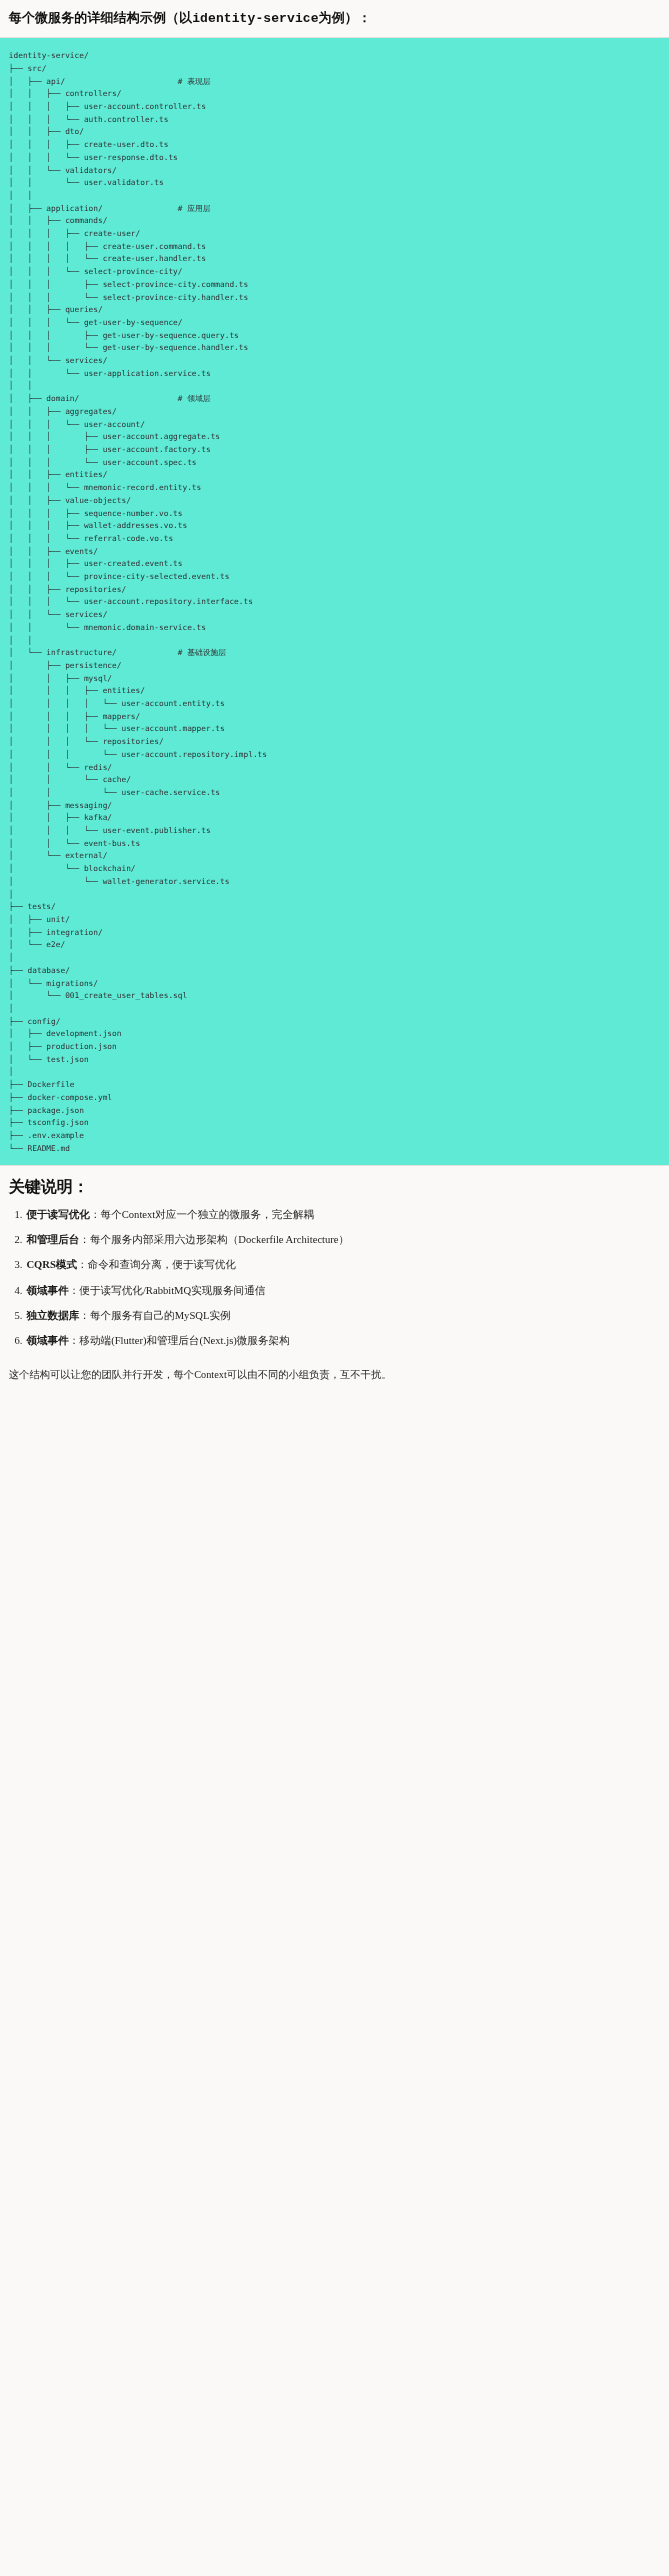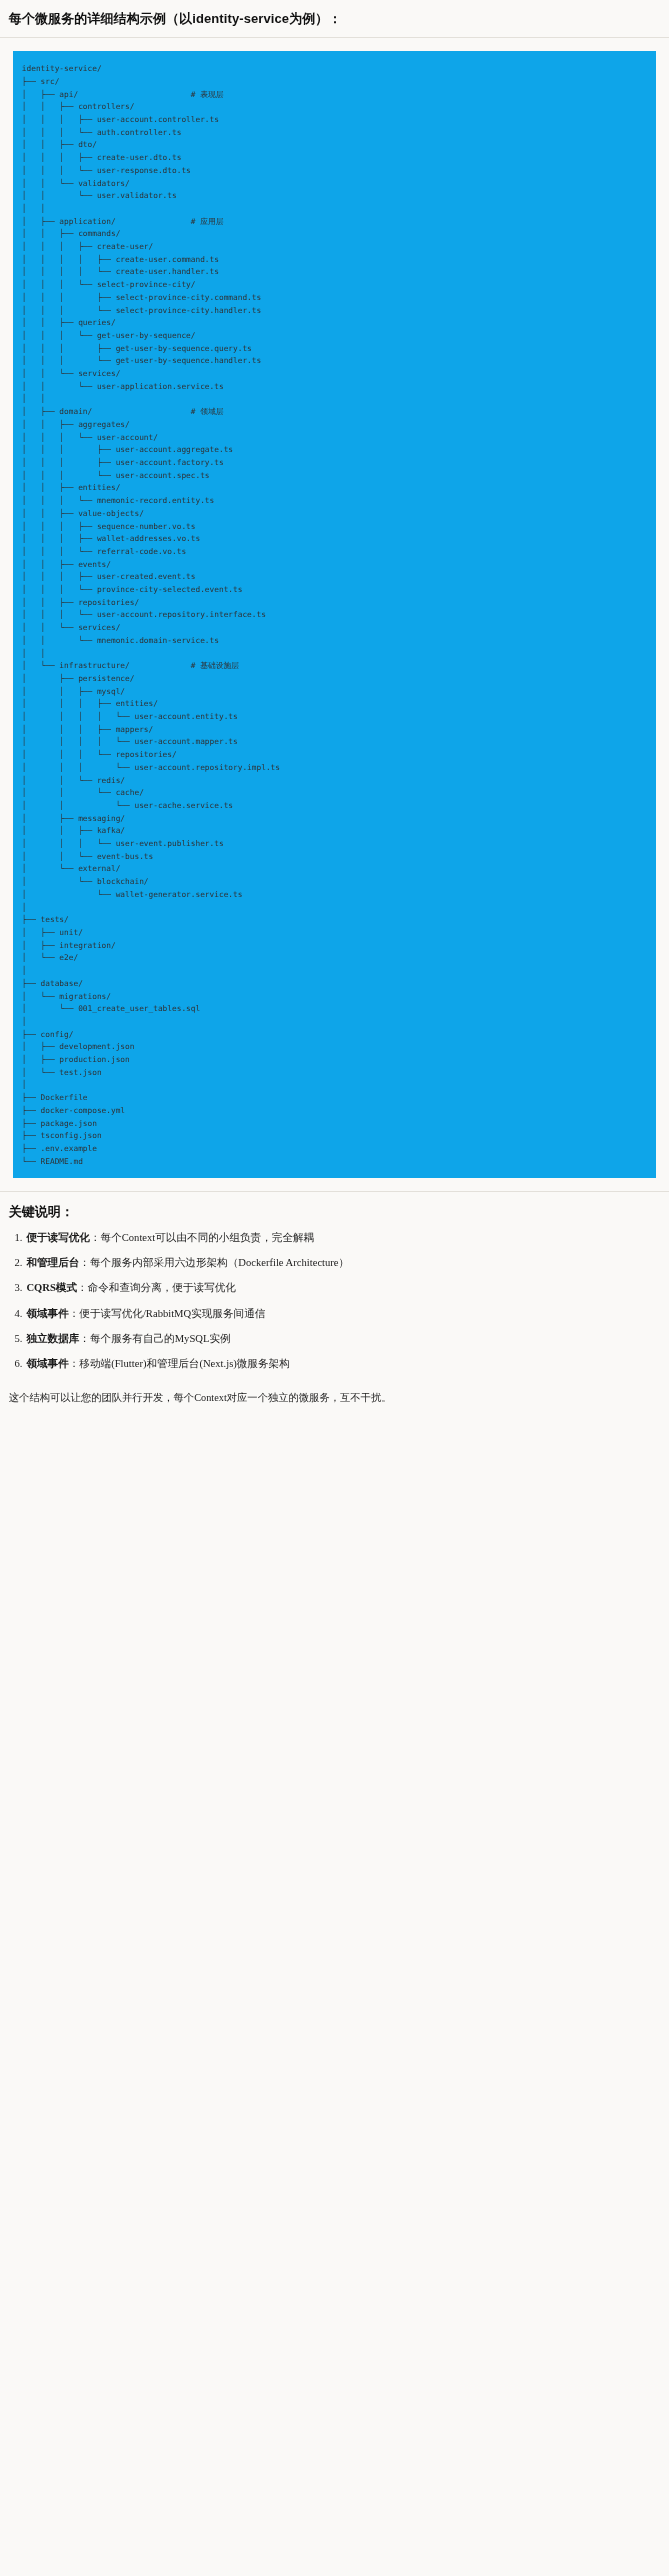"每个微服务的详细结构示例（以identity-service为例）：" .doc-title { font-family: Liberation Sans, sans-serif -> Liberation Mono, monospace }
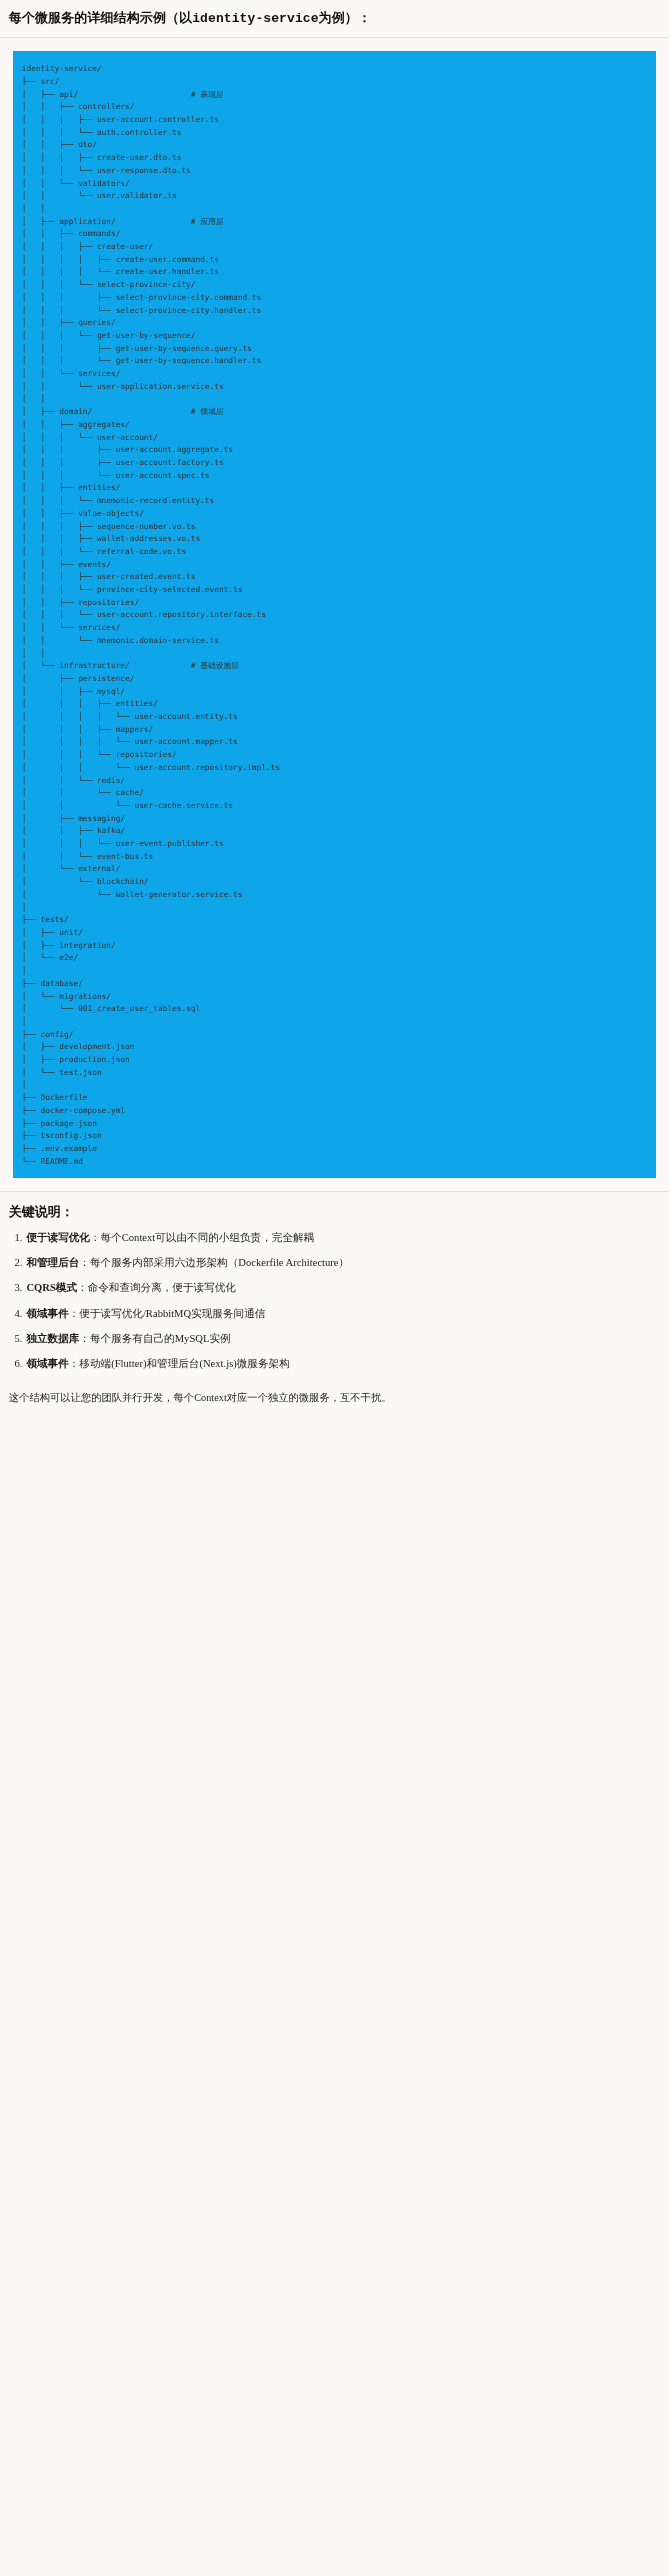"identity-service/" .tree-block { background: #0ea5e9 -> #5eead4; margin: 13px -> 0 }
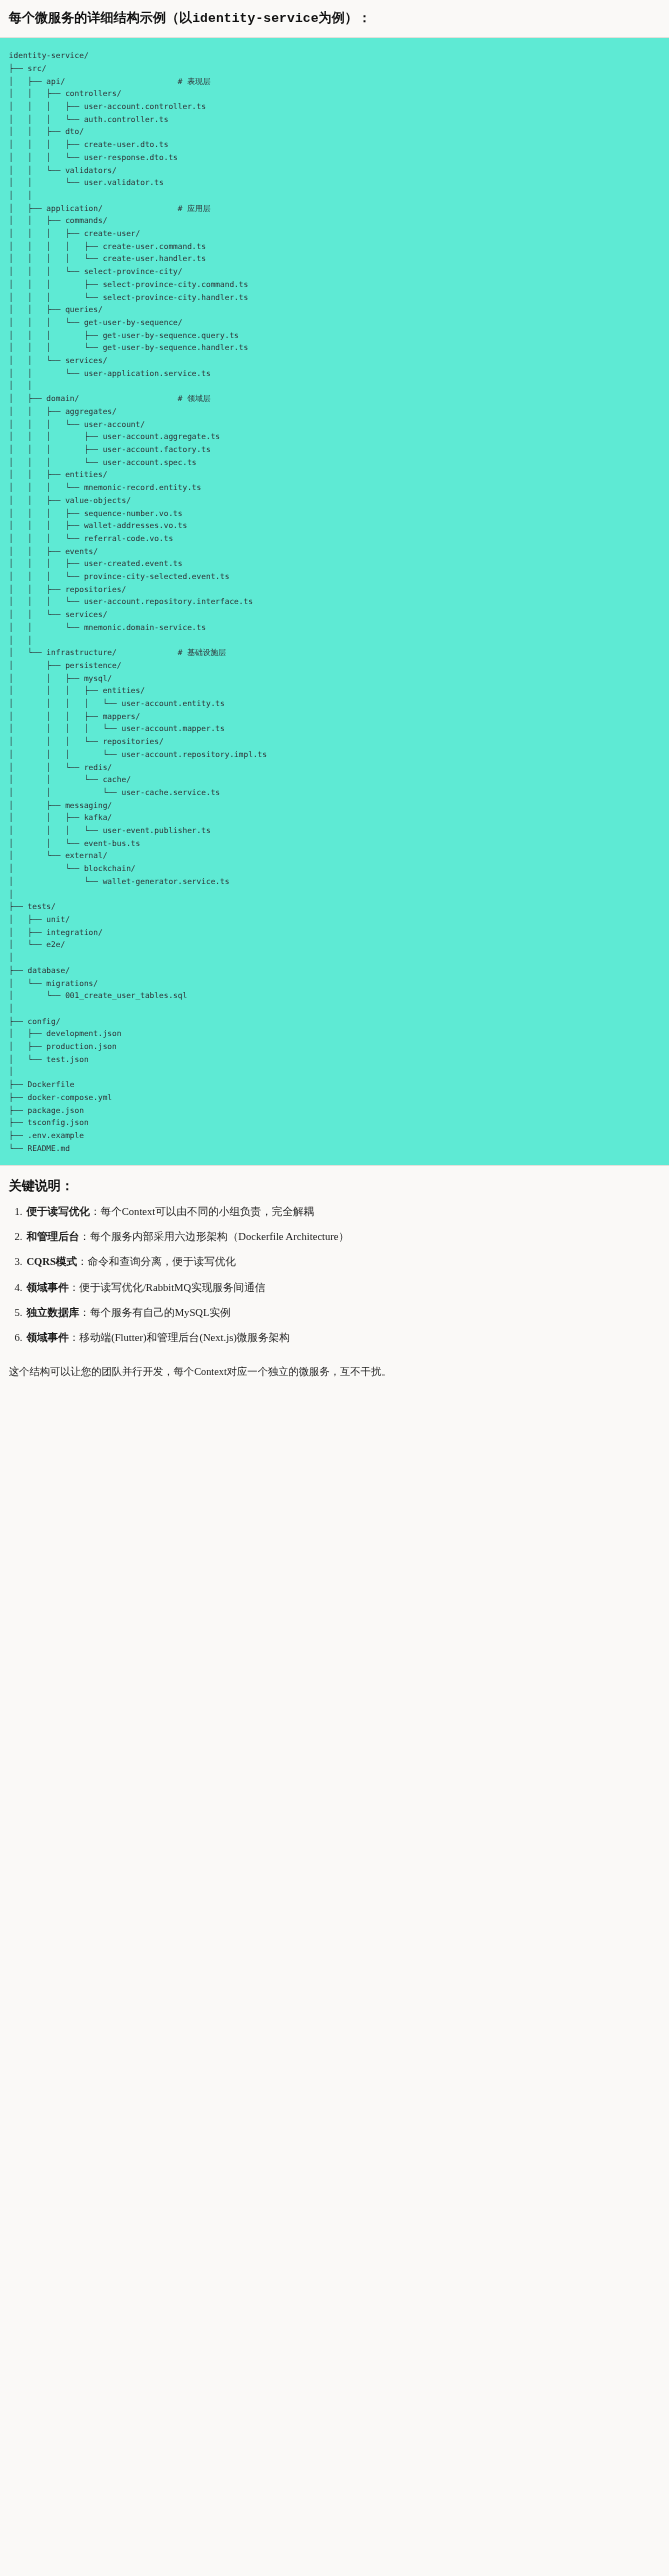"关键说明：" .kp-title { font-size: 13px -> 16px }
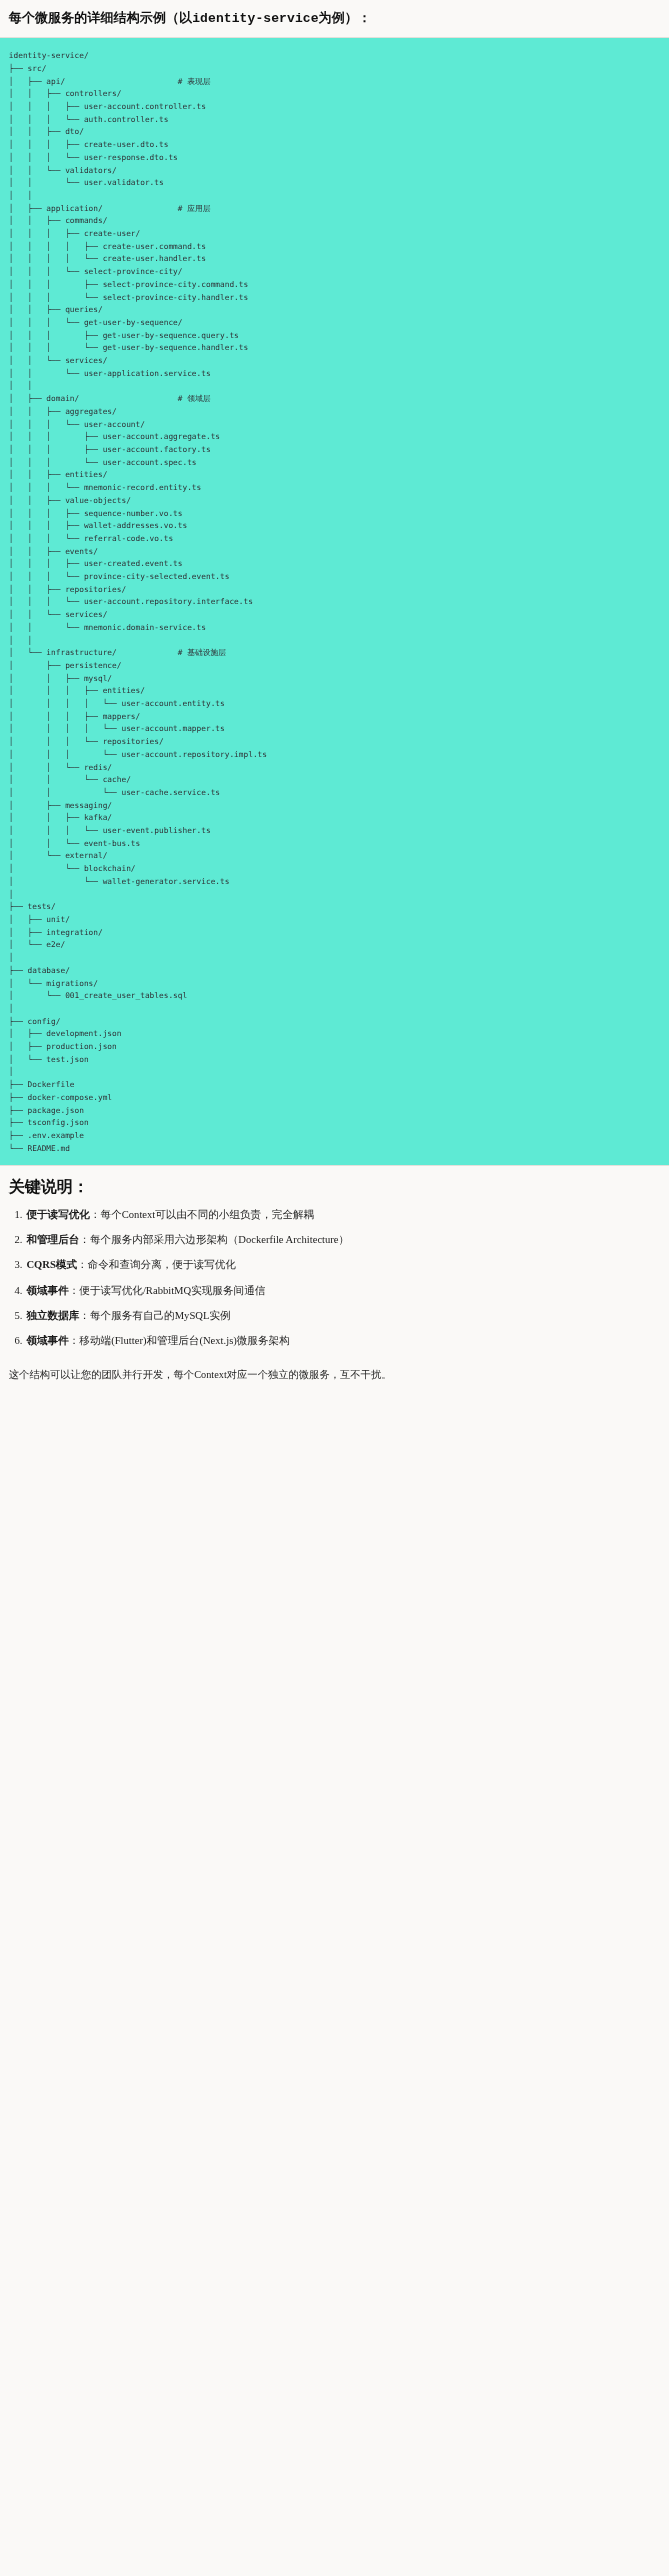"每个Context可以由不同的小组负责，完全解耦" span { text: Context可以由不同的小组负责 -> Context对应一个独立的微服务 }
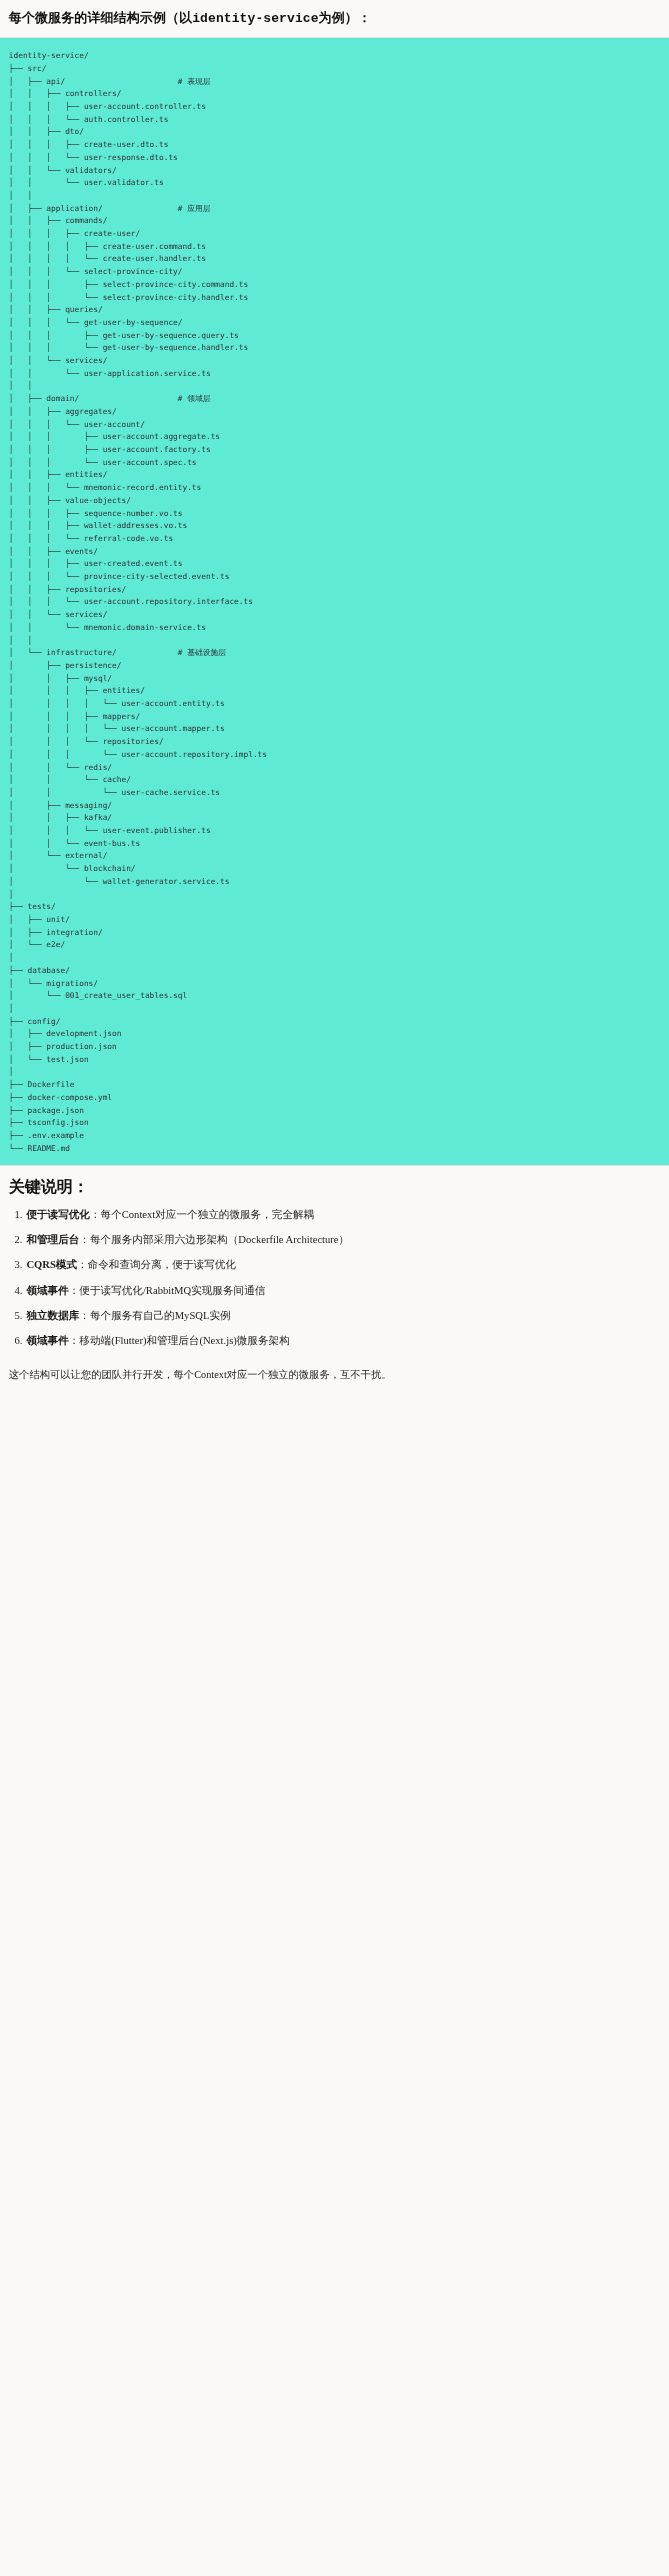"这个结构可以让您的团队并行开发，每个Context对应一个独立的微服务，互不干扰" div.closing { text: Context对应一个独立的微服务 -> Context可以由不同的小组负责 }
